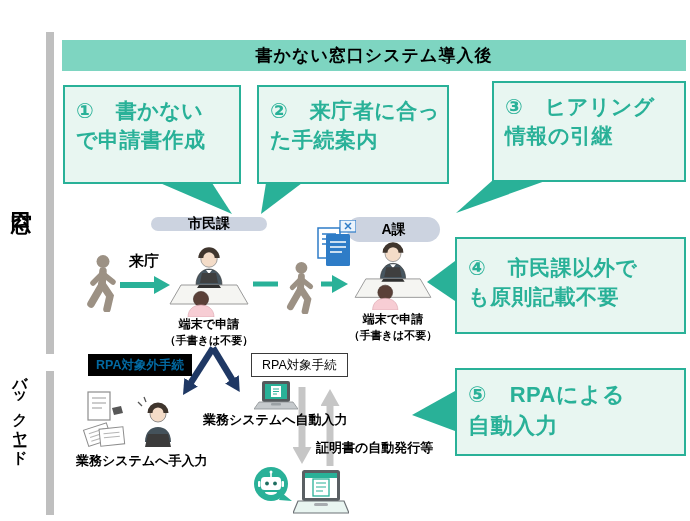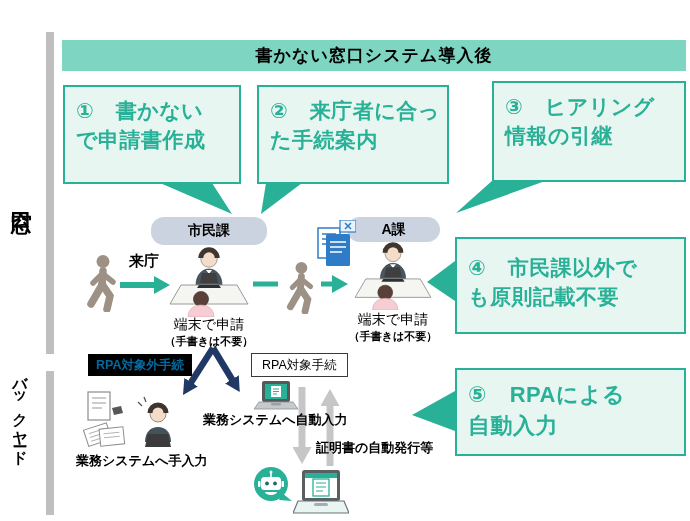"市民課" div.abs { height: 28px -> 14px }
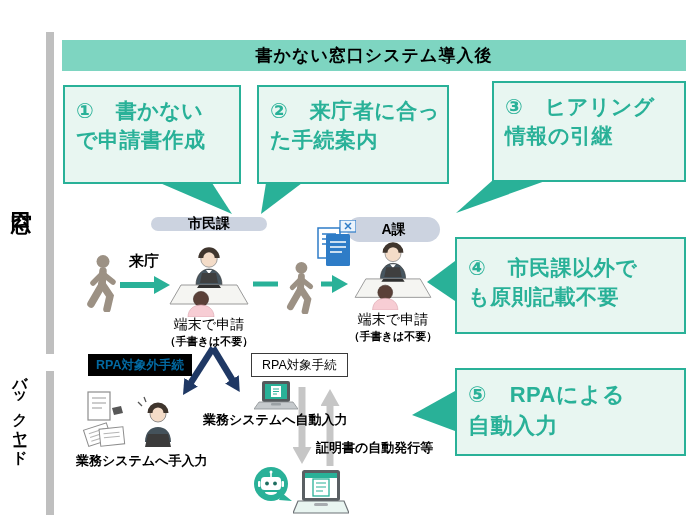"端末で申請" .lbl-md { font-size: 14px -> 12px; font-weight: normal -> bold }
